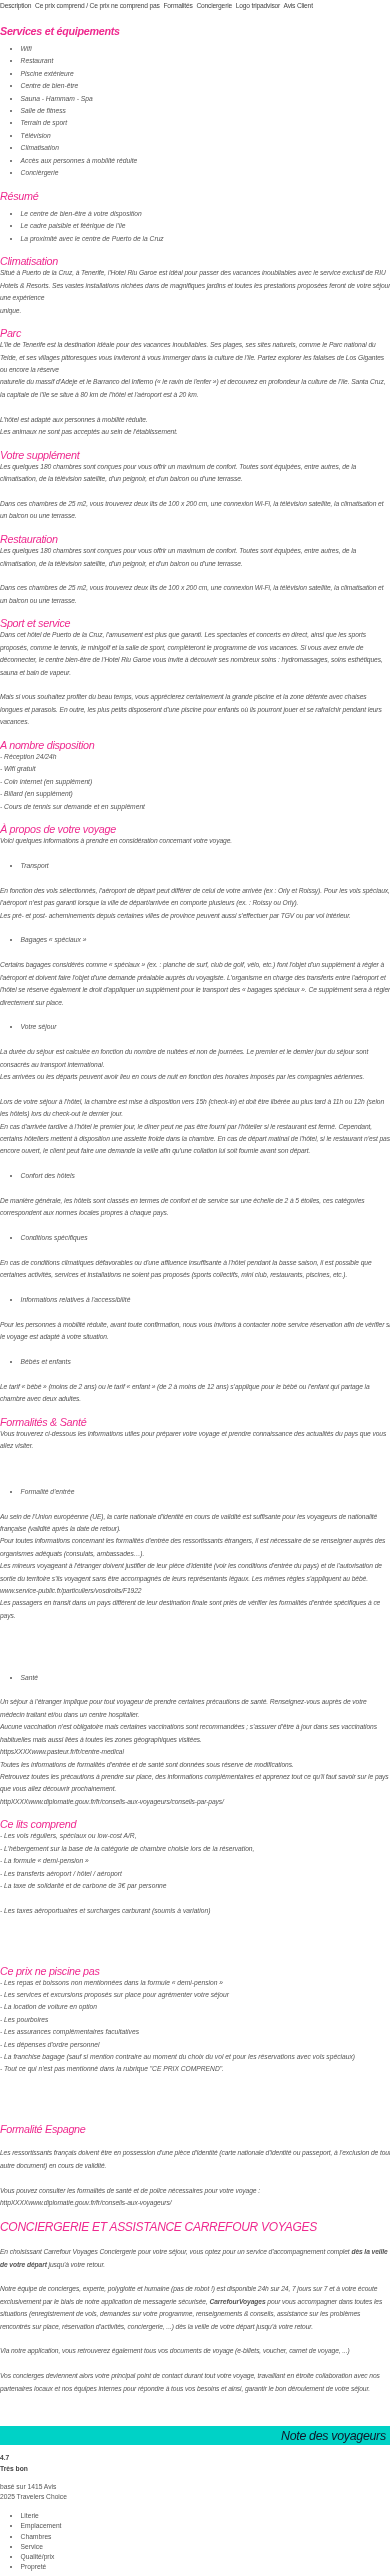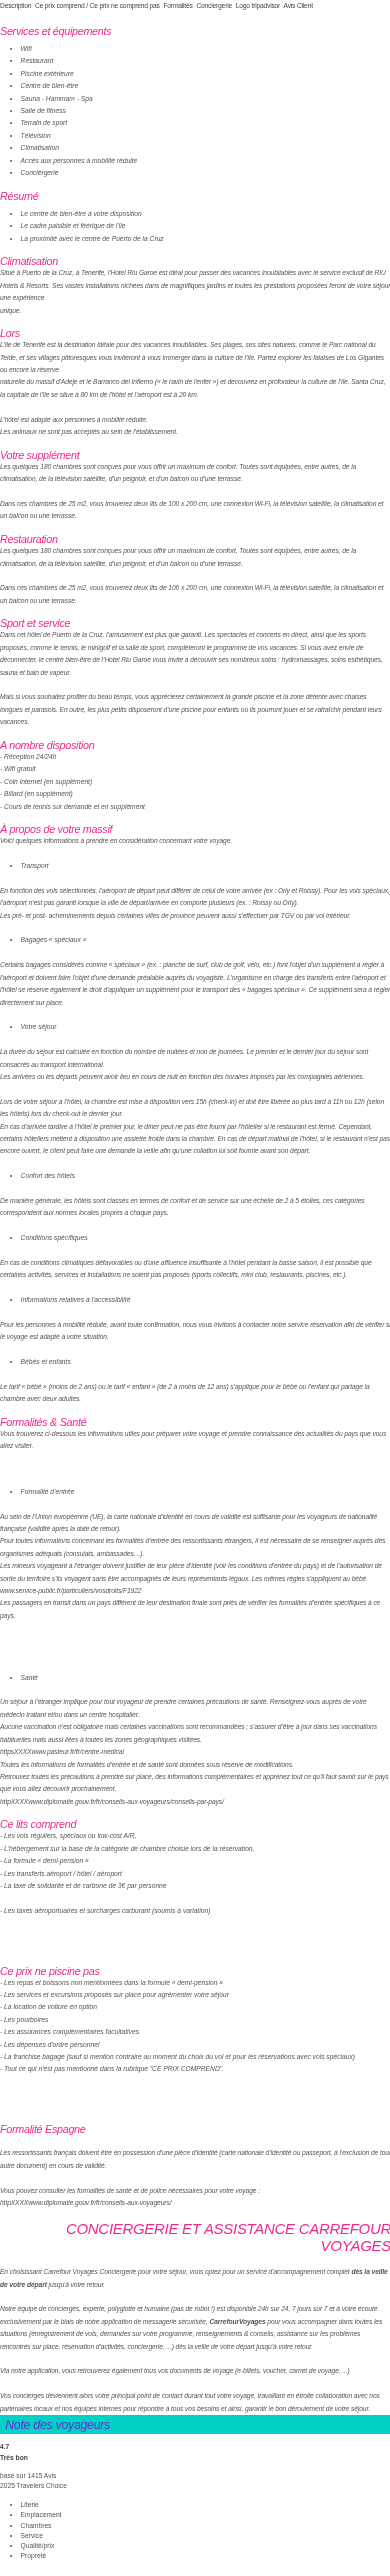"Services et équipements" h2.sec.first { font-weight: none -> bold }
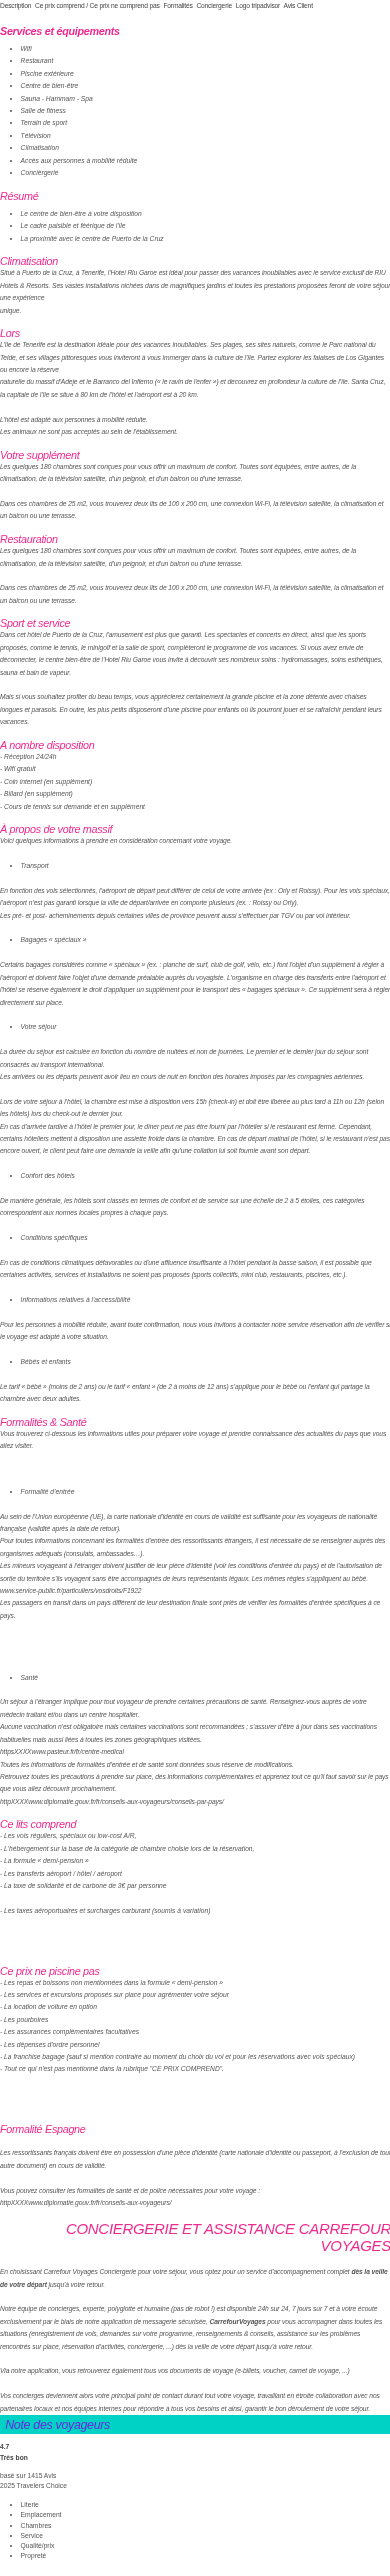"Lors" h2.sec { text: Lors -> Parc }
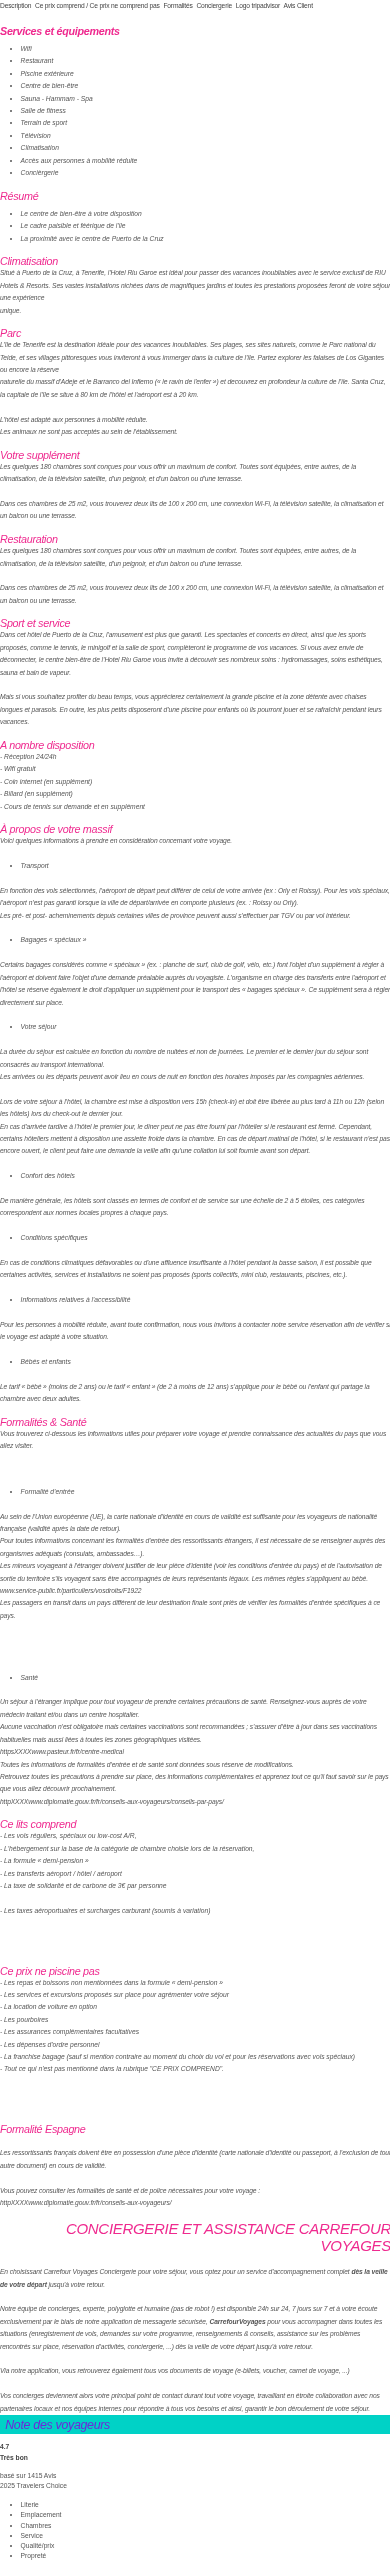"À propos de votre massif" h2.sec { text: massif -> voyage }
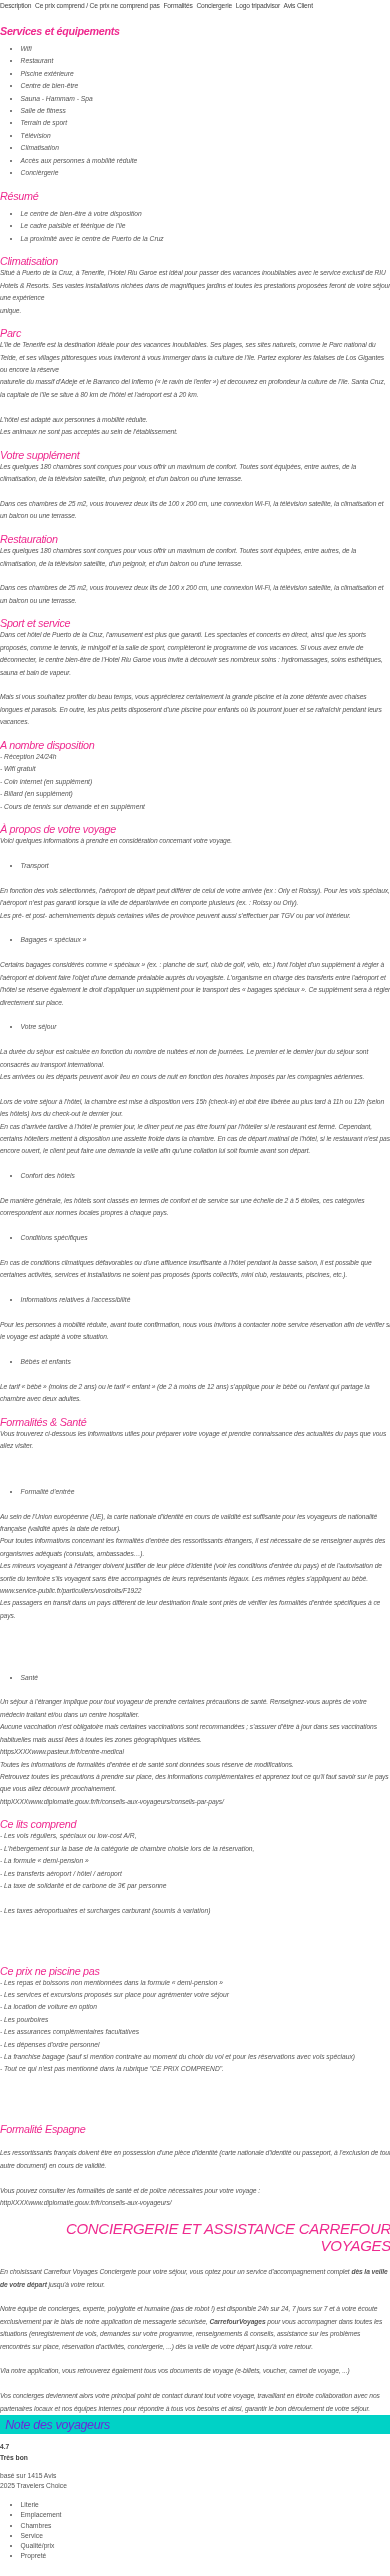"CONCIERGERIE ET ASSISTANCE CARREFOUR" h2.upper { font-size: 15px -> 12px; text-align: right -> none }
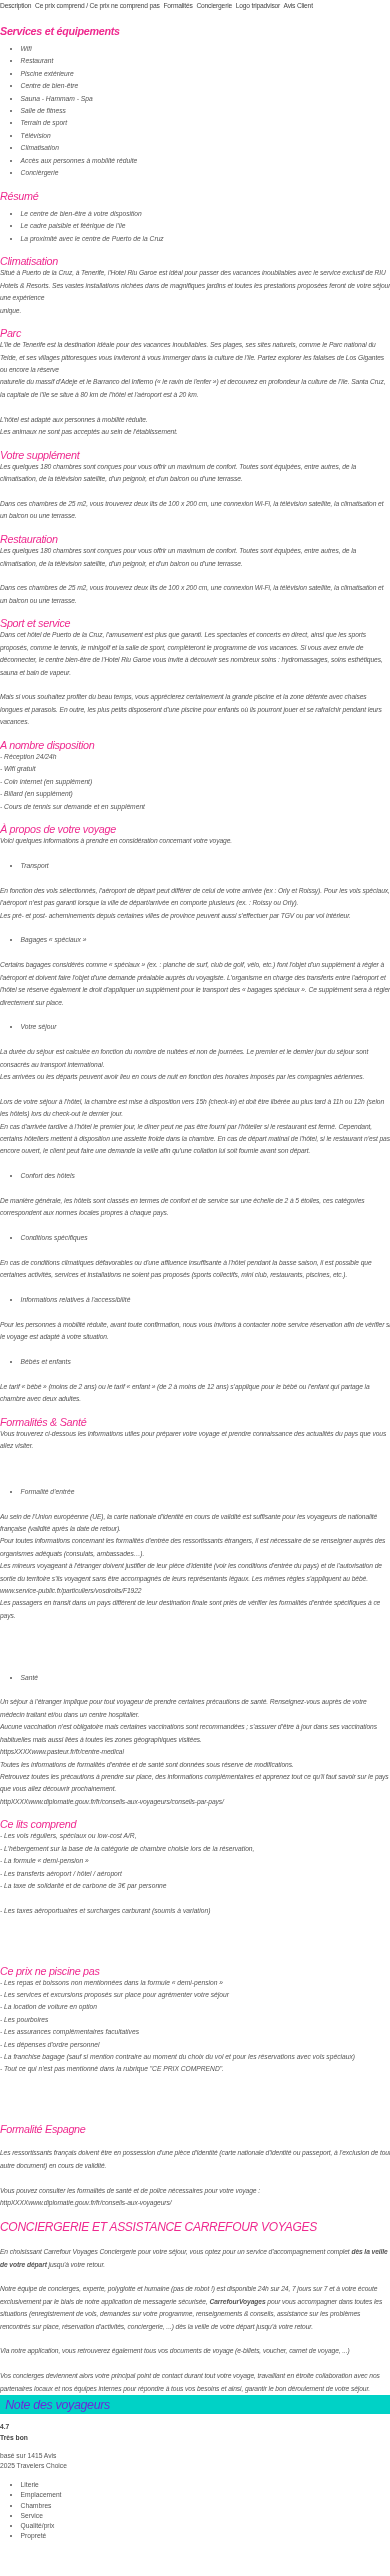"Note des voyageurs" .banner { color: #6d28d9 -> #0f172a; margin-top: none -> 31px; text-align: none -> right }
